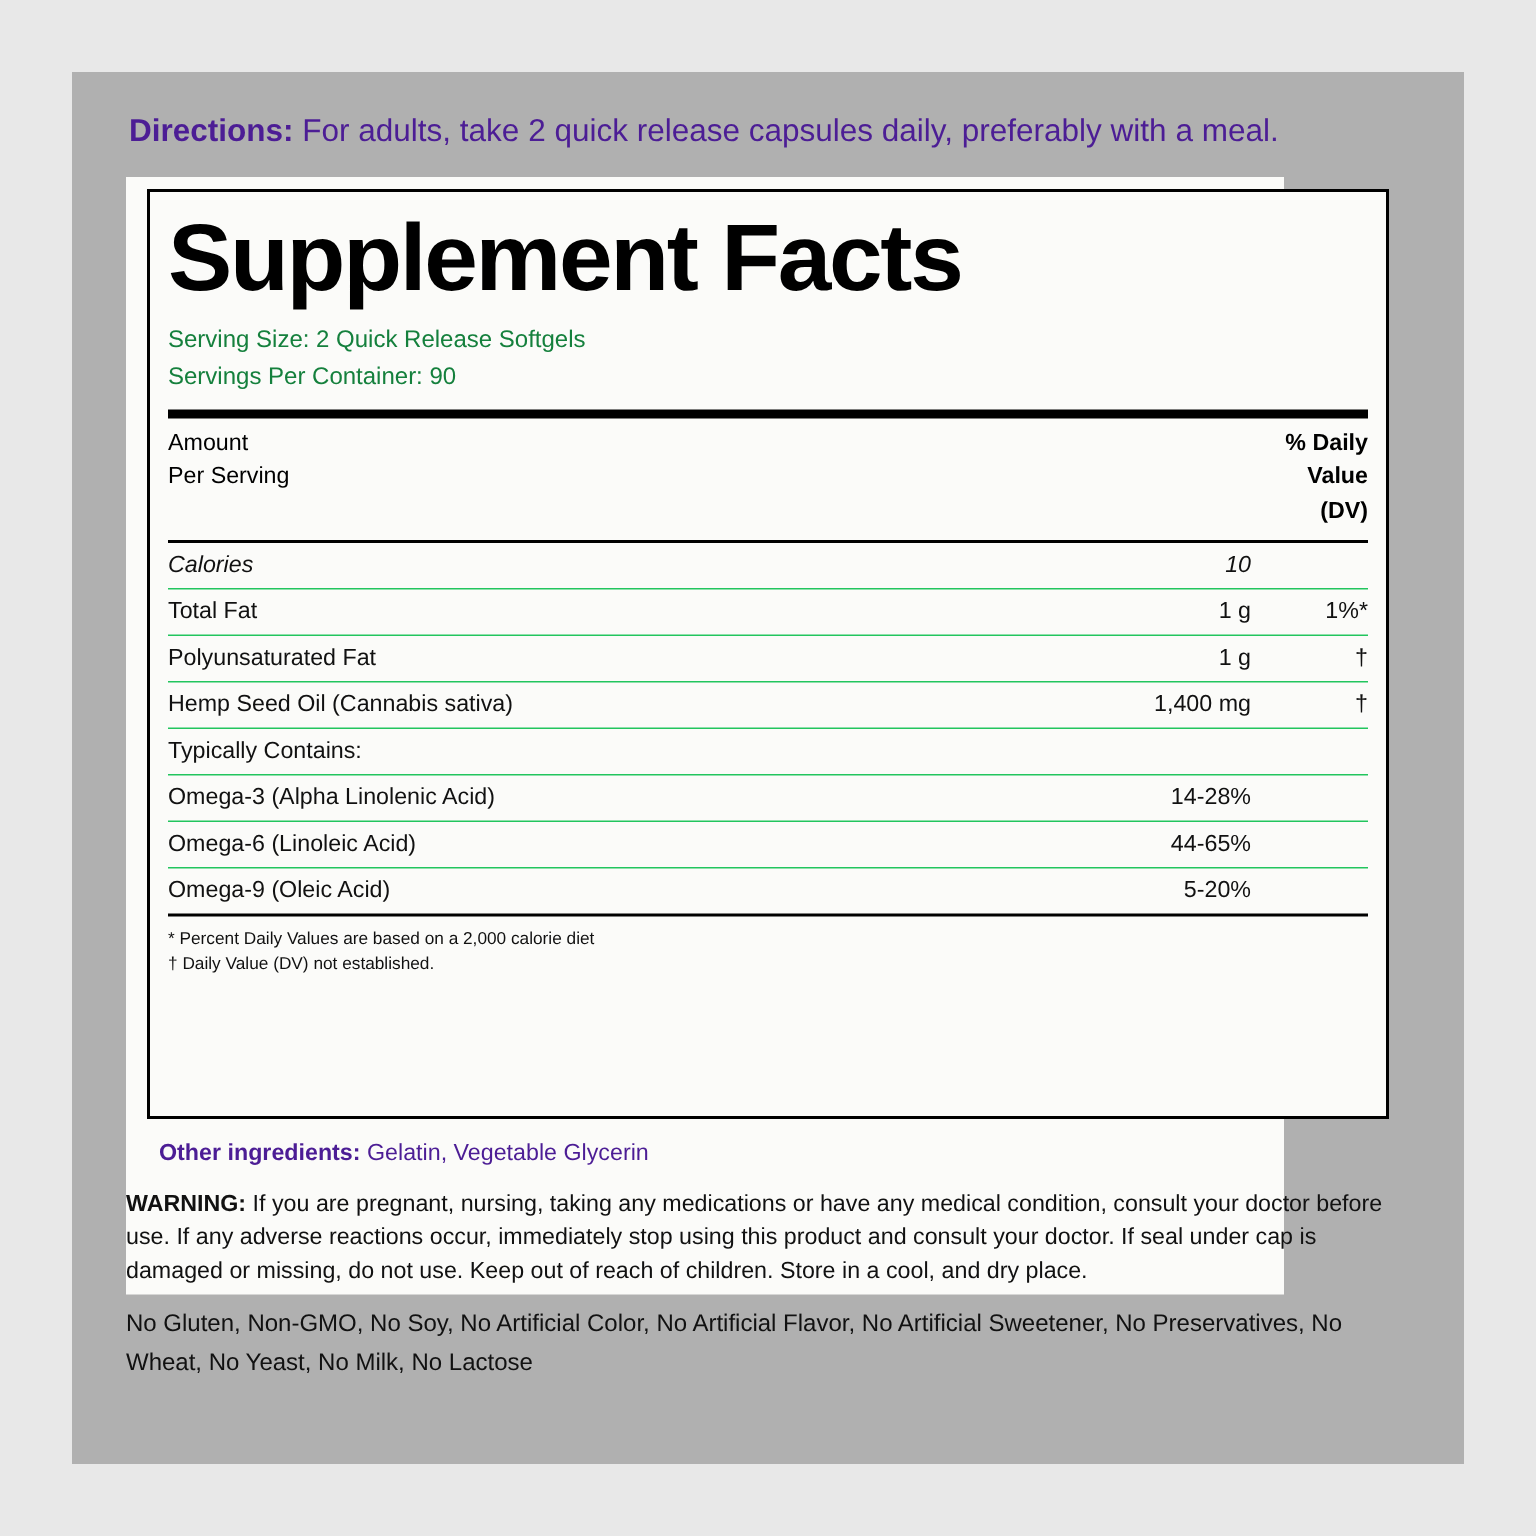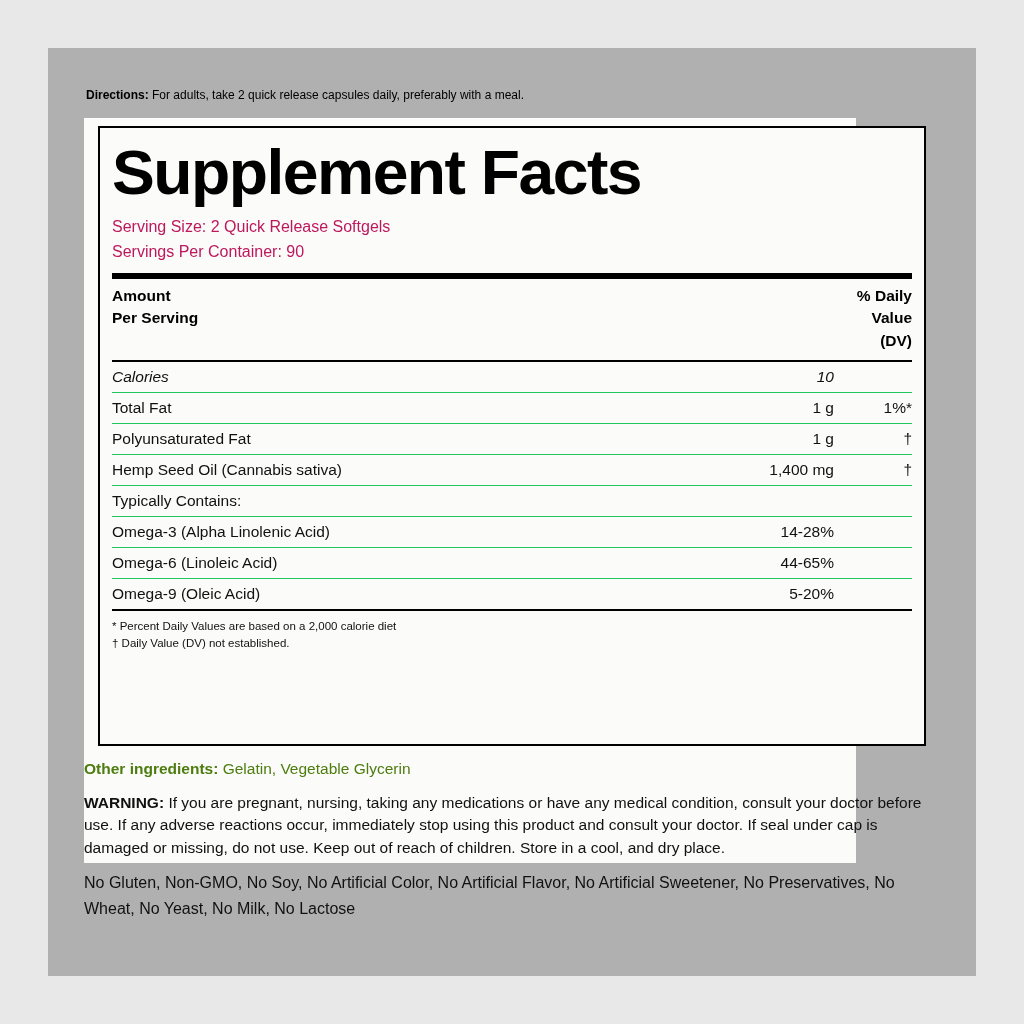"Directions: For adults, take 2" .directions { color: #000000 -> #4c1d95; font-size: 12px -> 21px; top: 40px -> 27px }
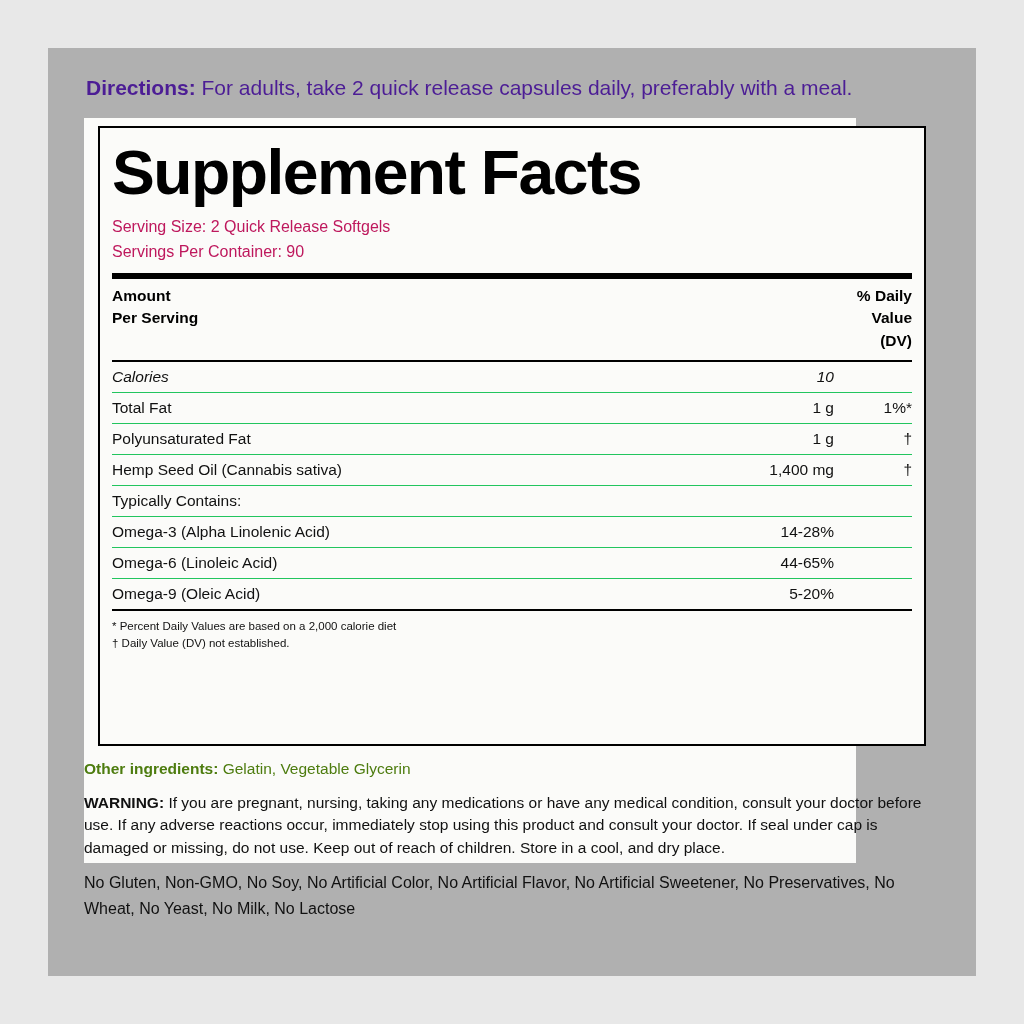"Serving Size: 2 Quick Release" .serving-line { color: #be185d -> #15803d }
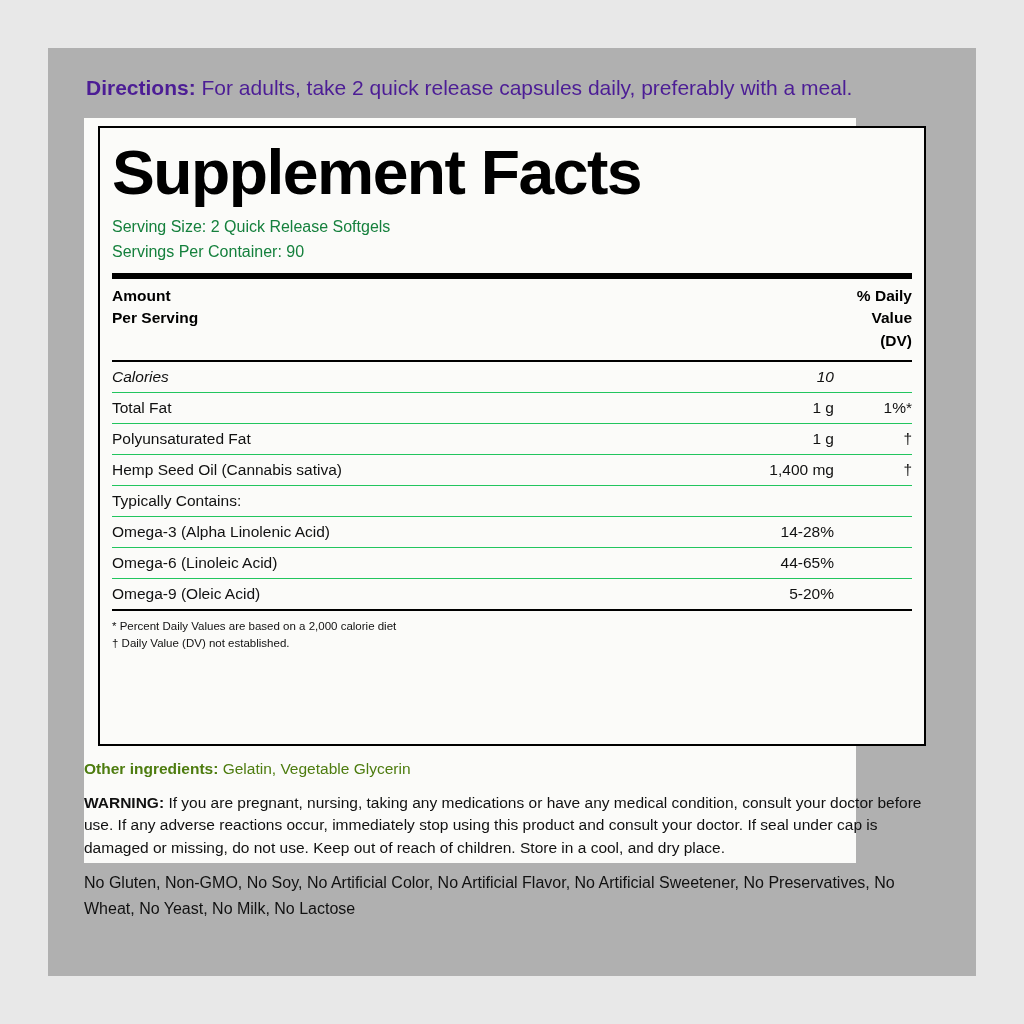"Amount" .amount-head .left { font-weight: bold -> normal }
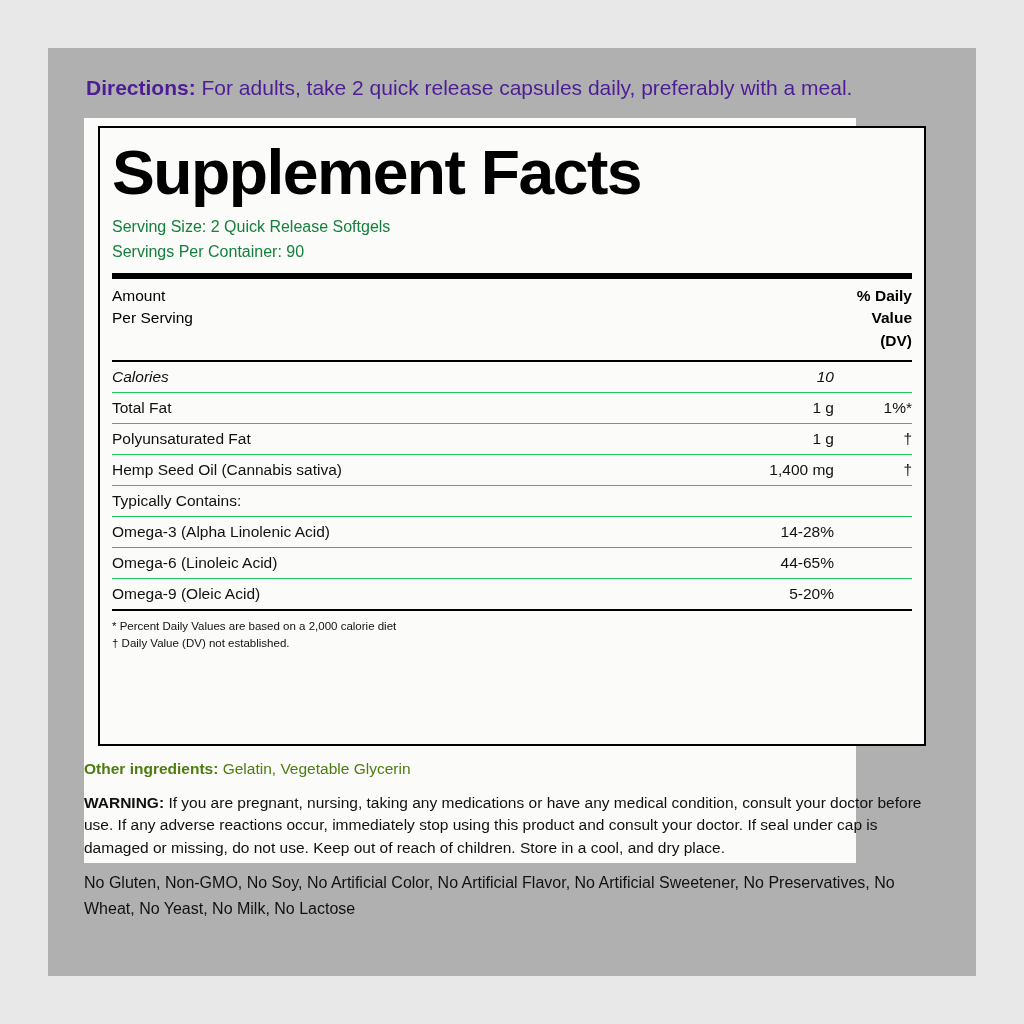"Other ingredients: Gelatin, Vegetable" .other-ing { color: #4d7c0f -> #4c1d95; padding-left: none -> 22px }
